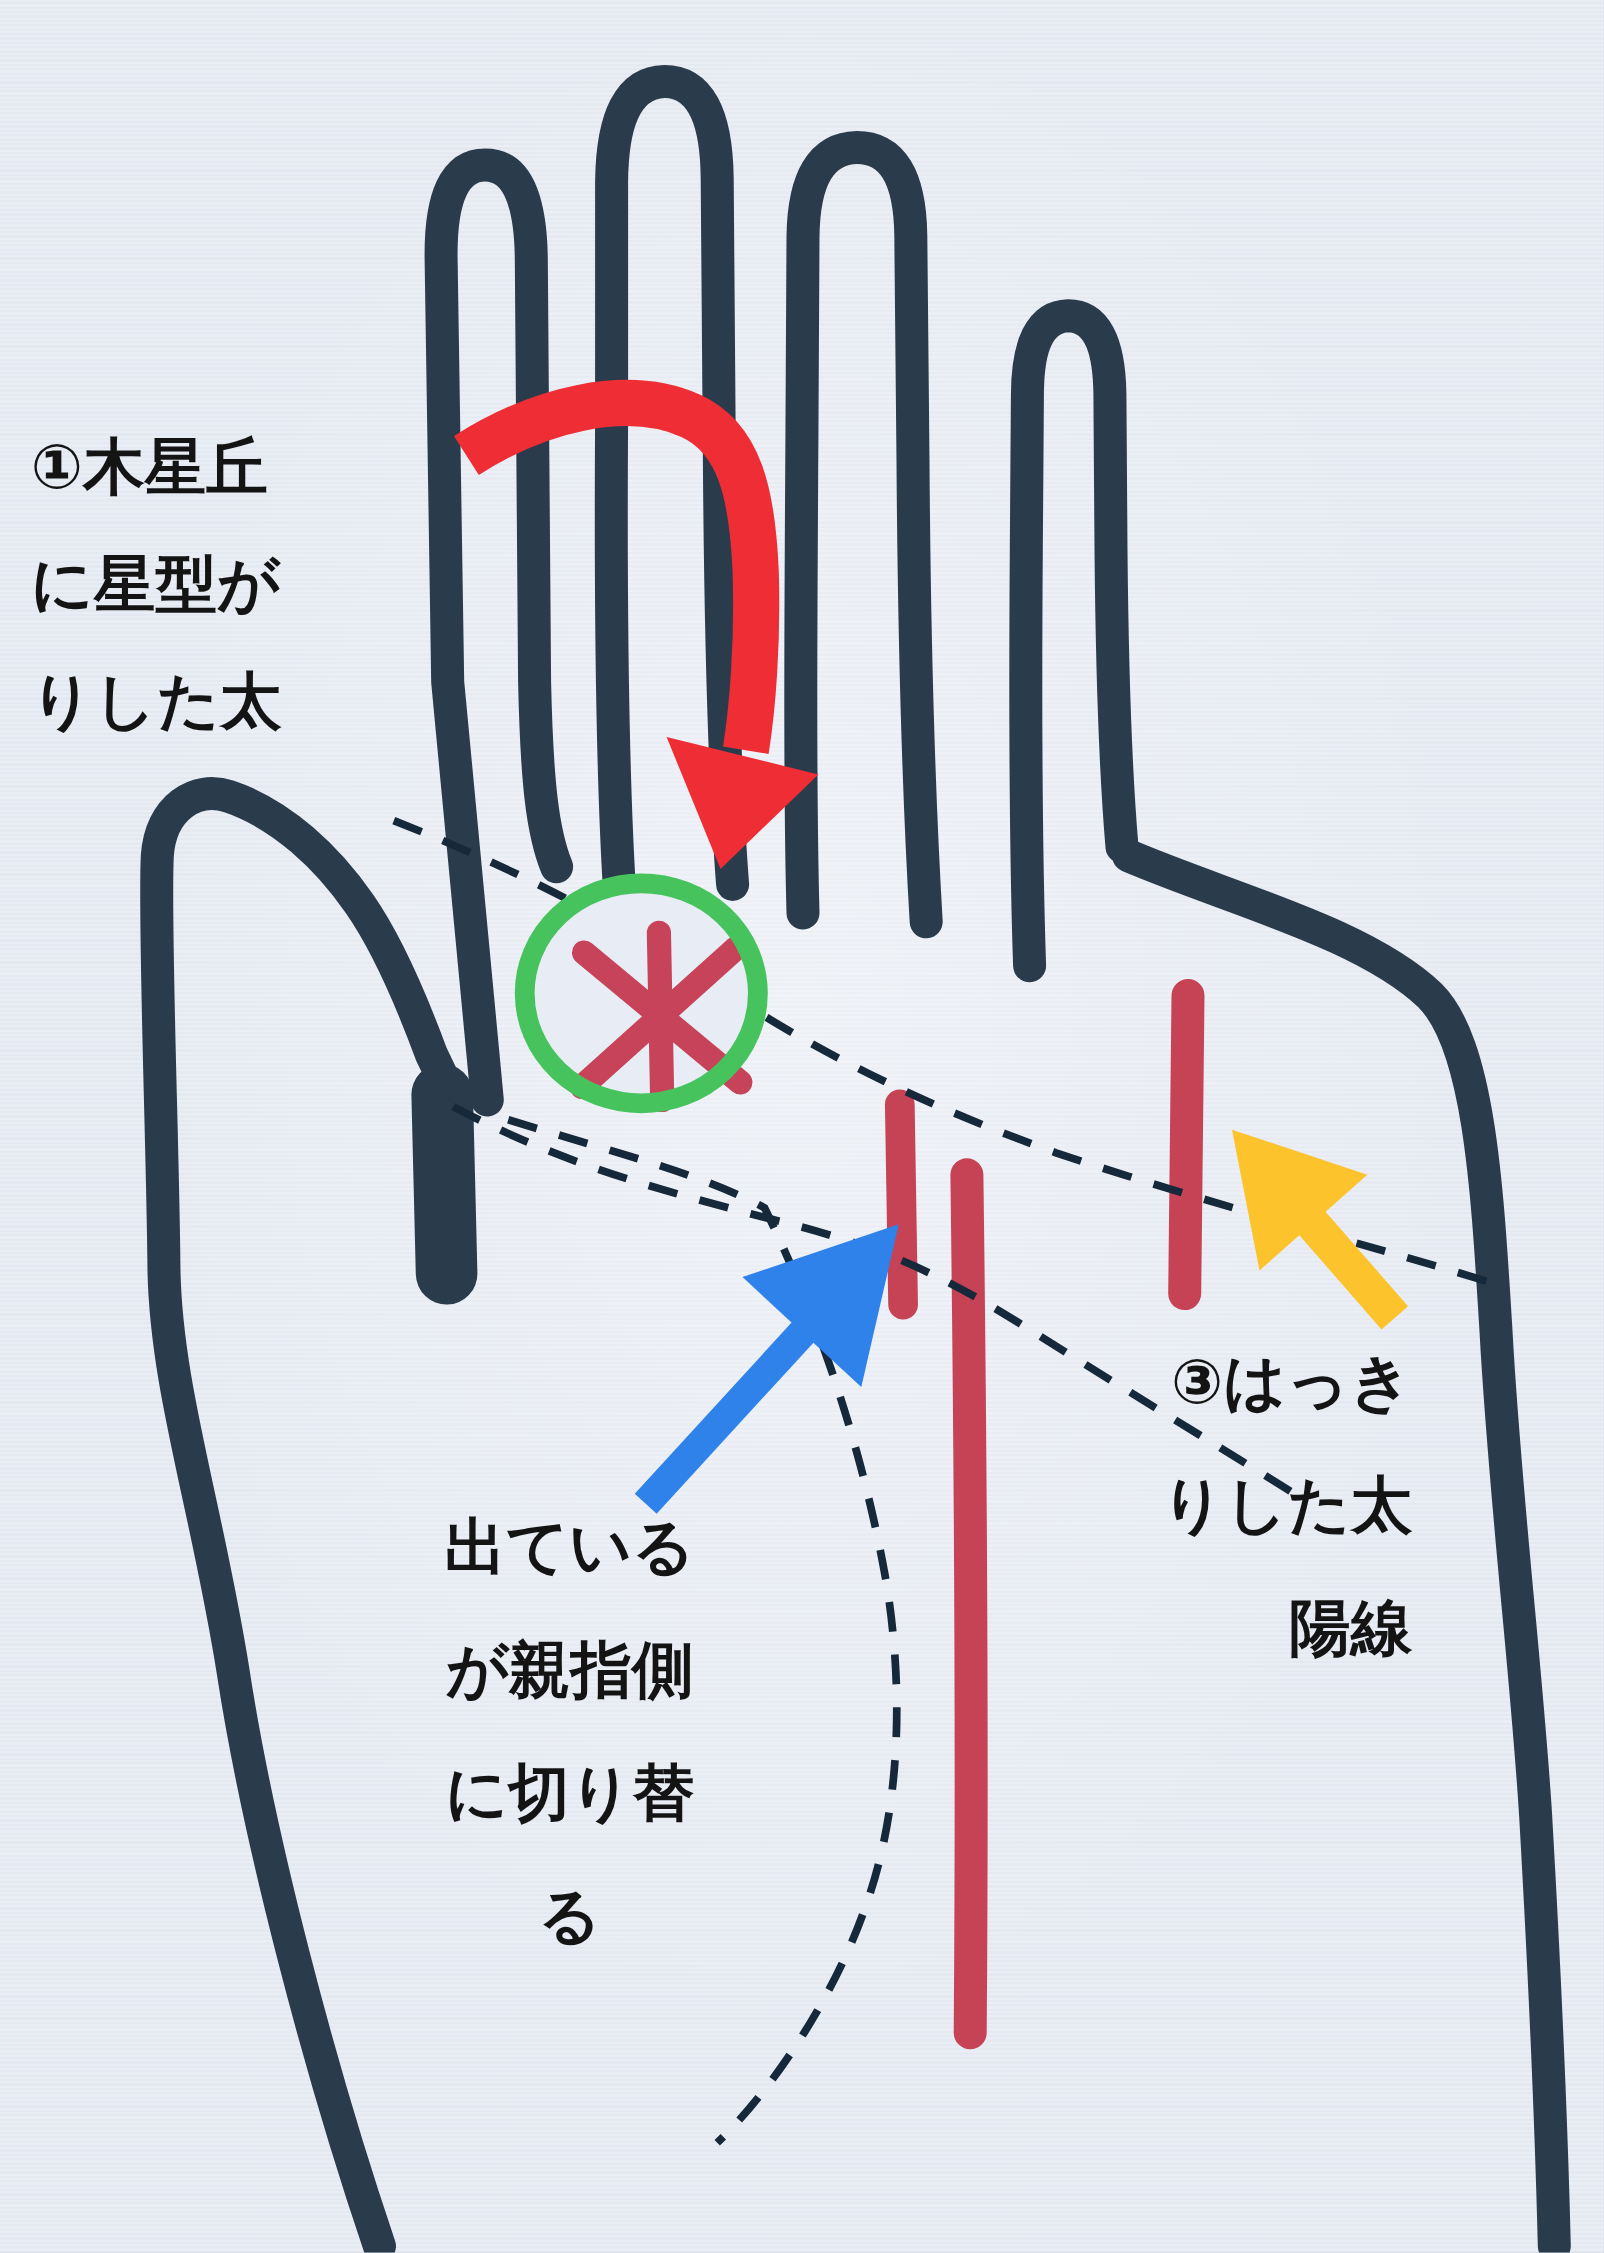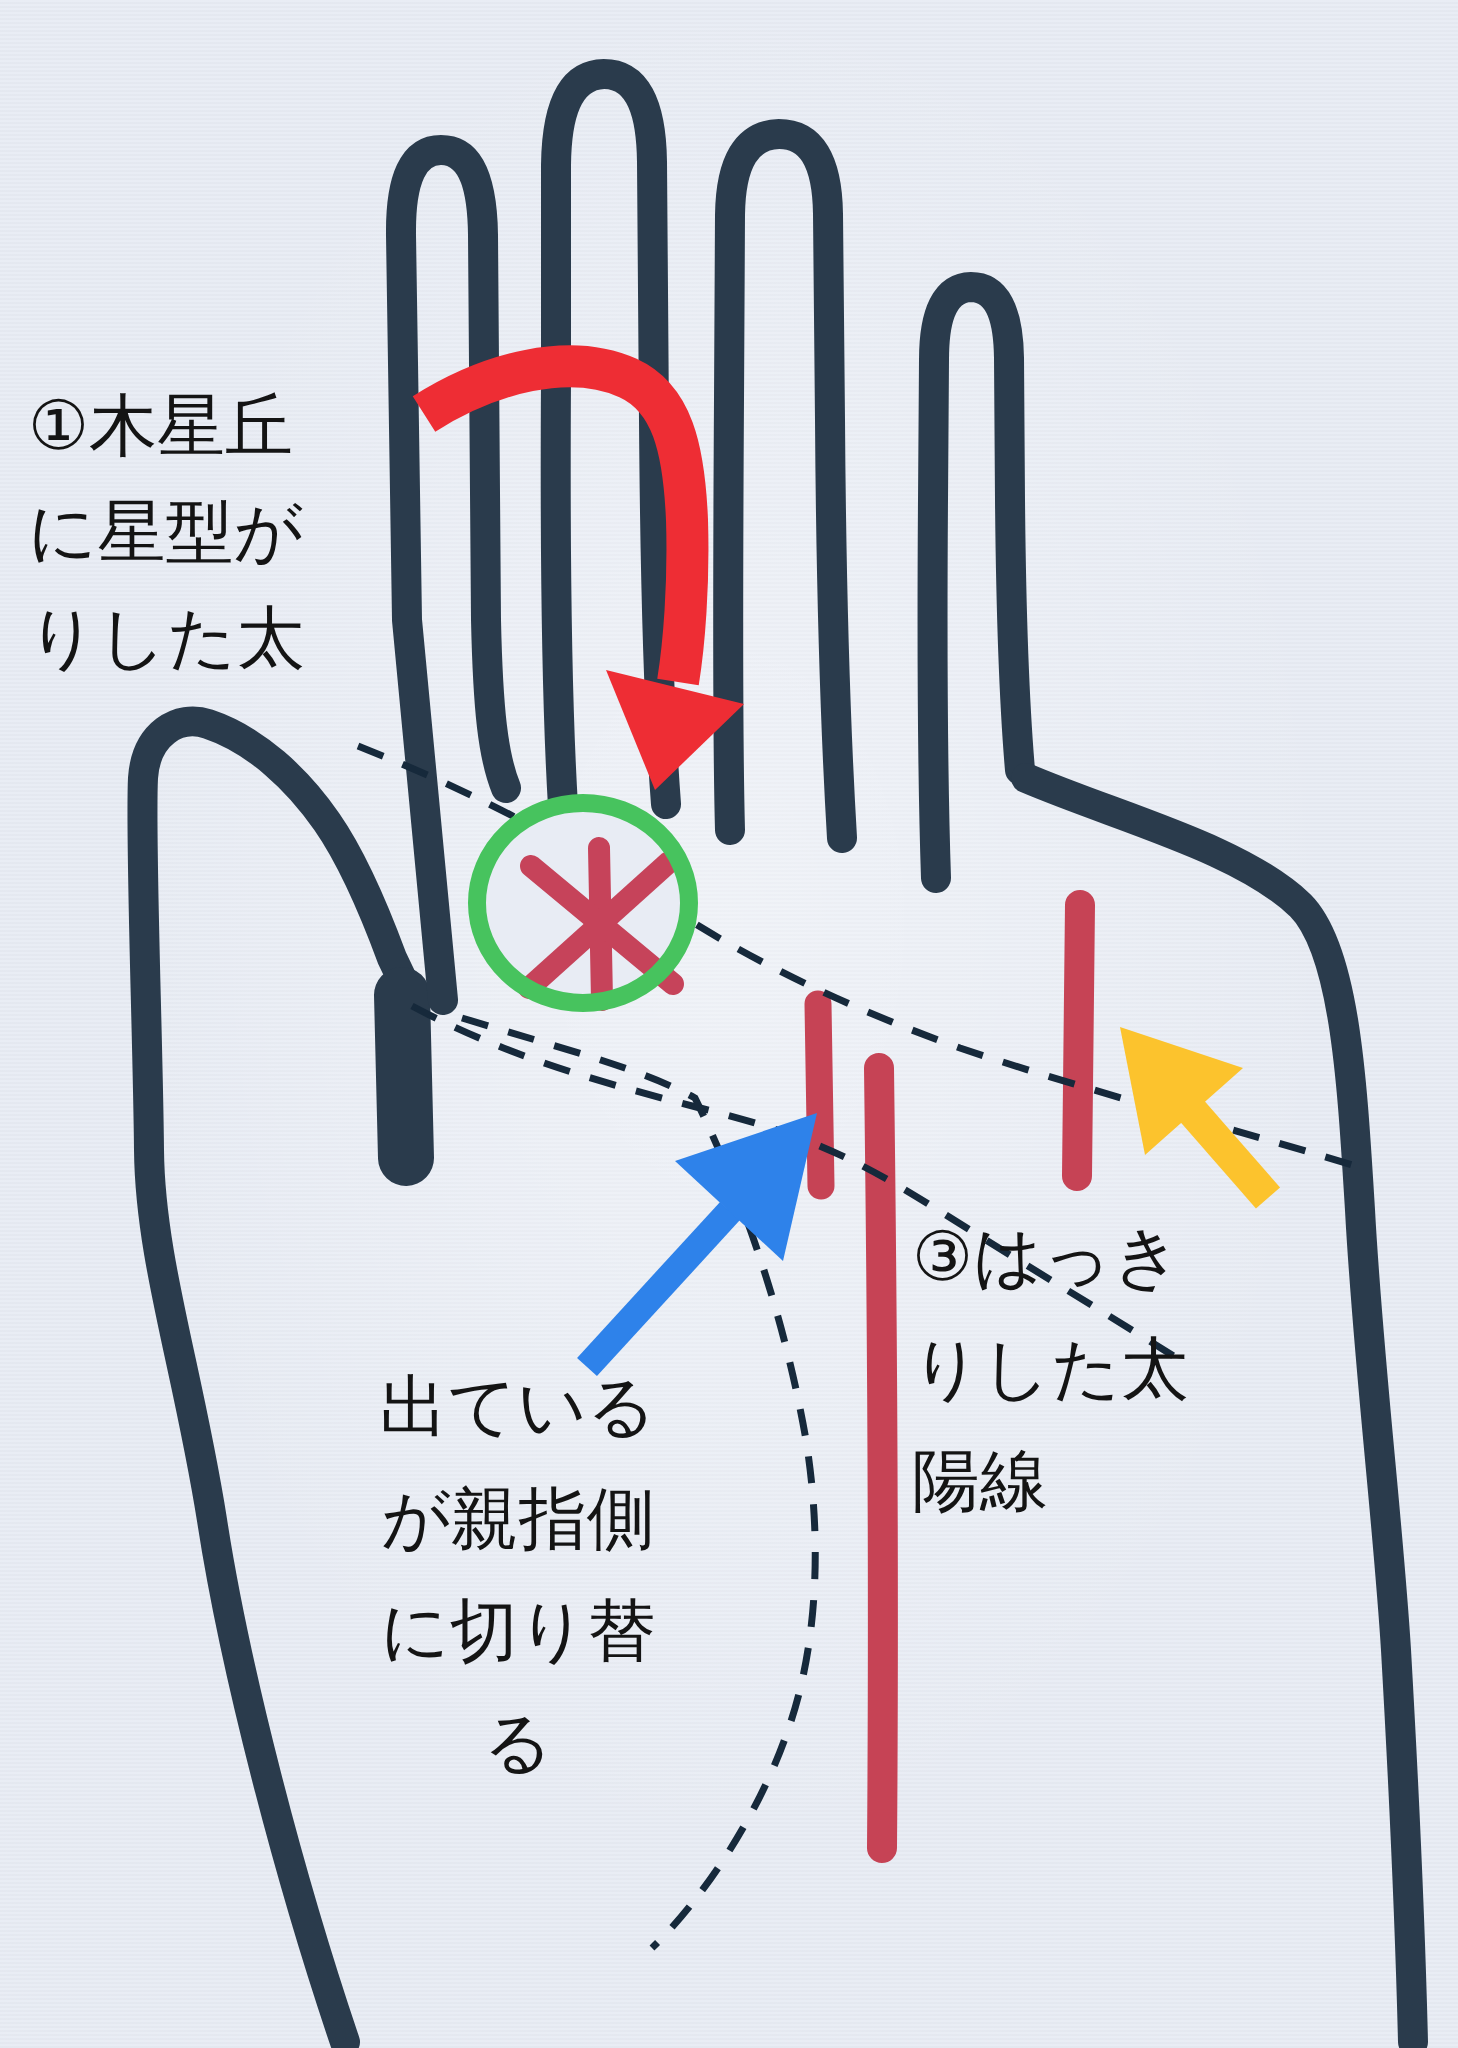"①木星丘" .label { font-size: 68px -> 56px; font-weight: 400 -> 700 }
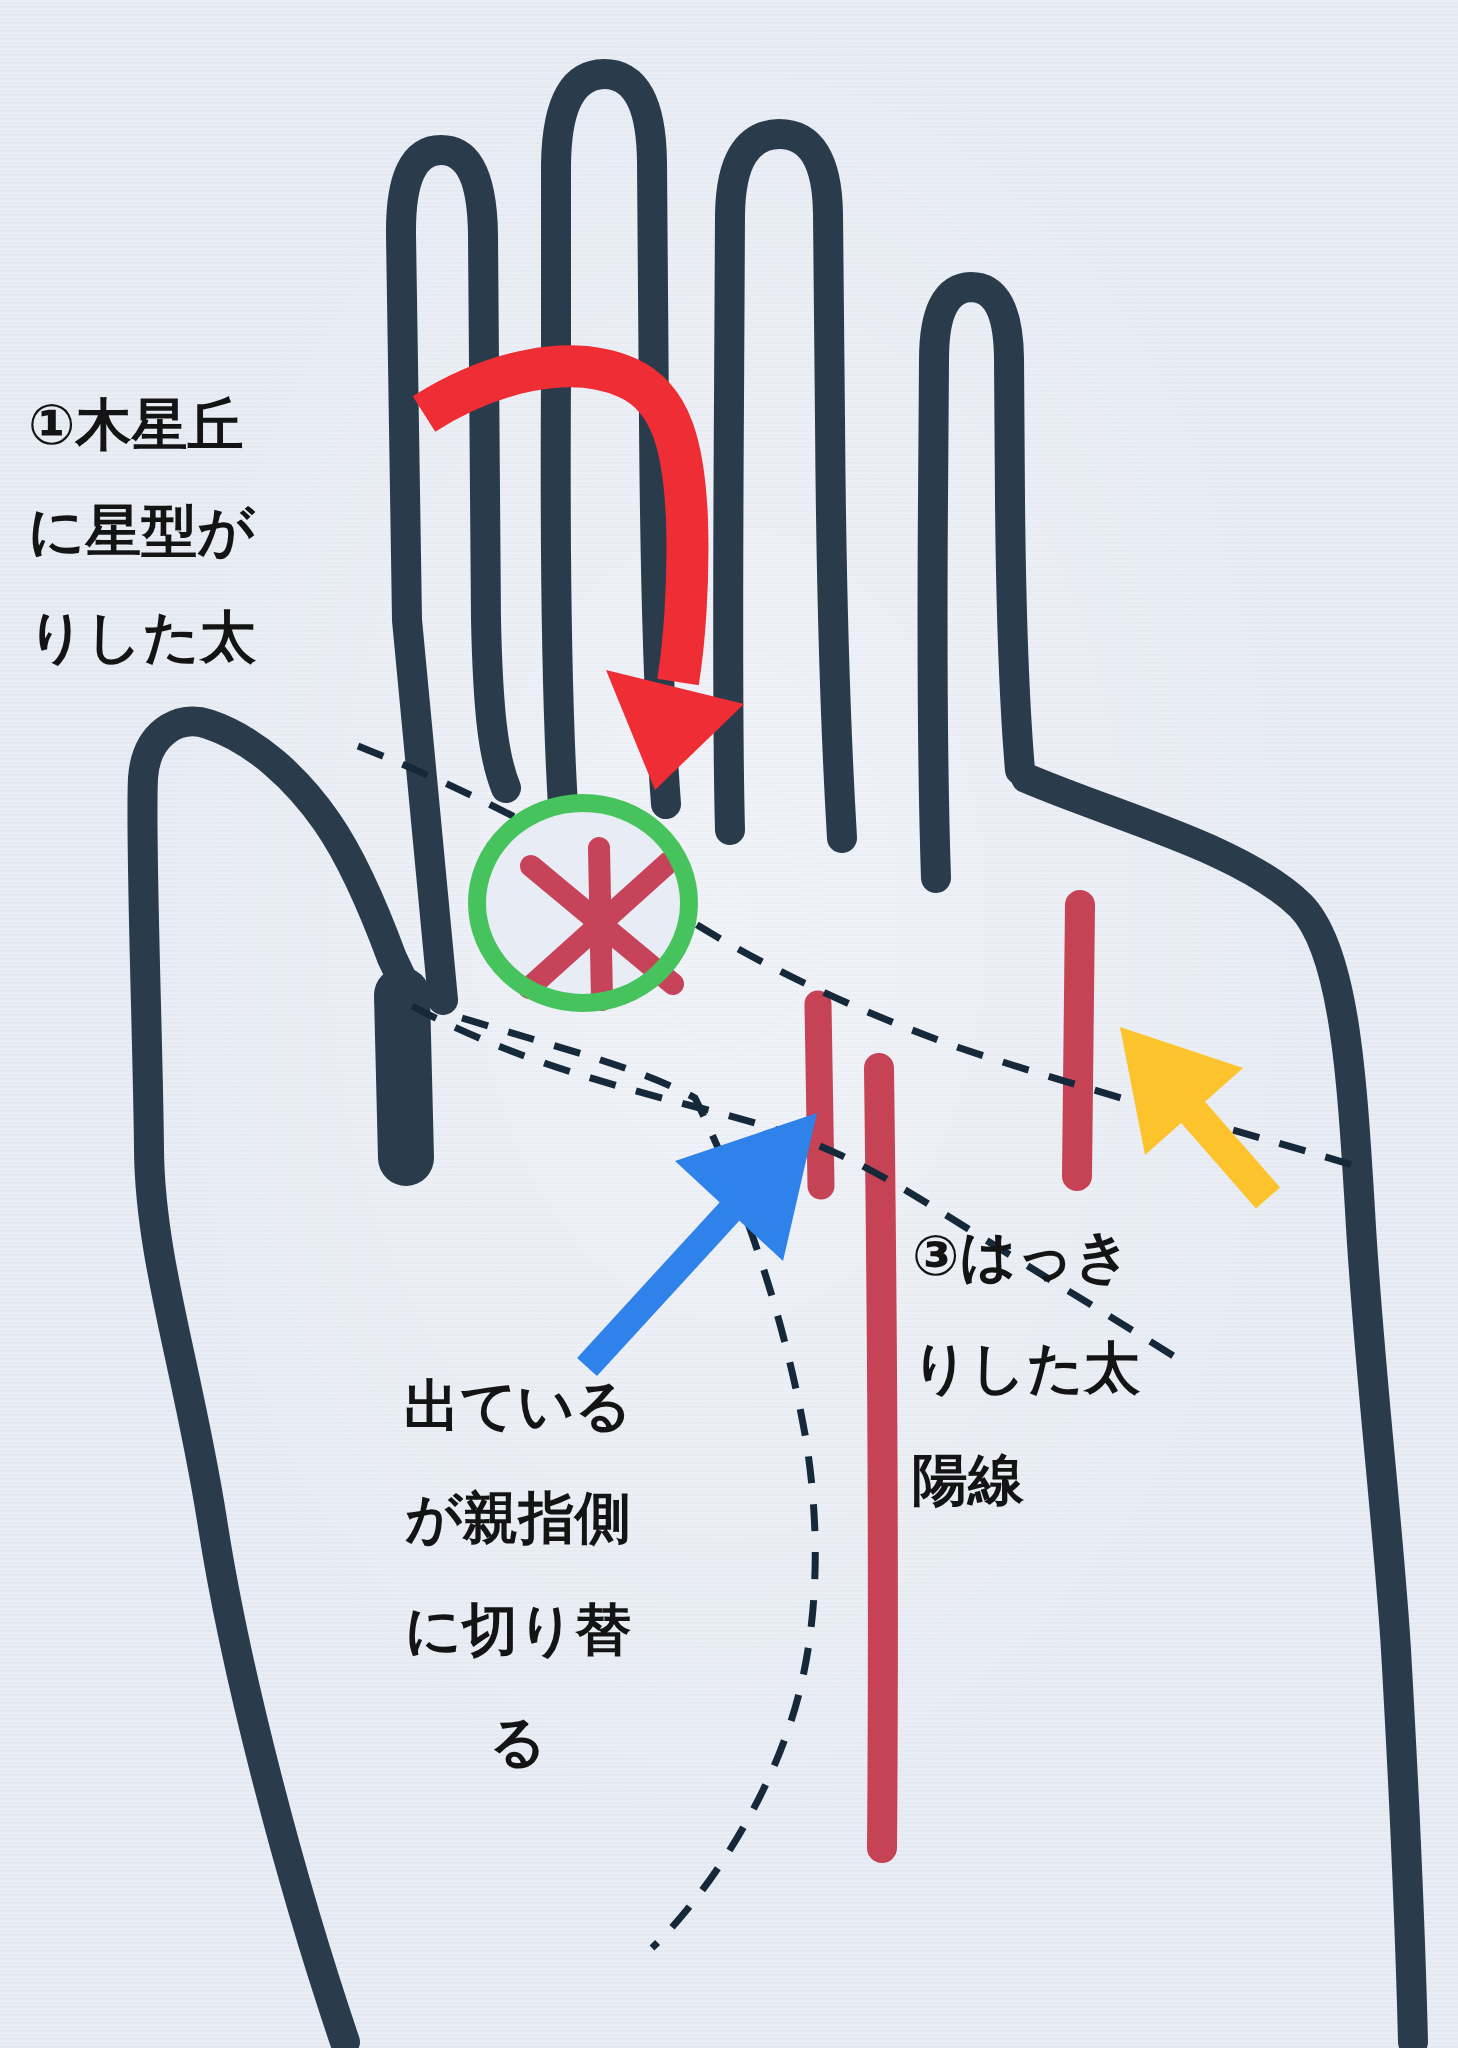"③はっき" .label3 { text-align: left -> right }
